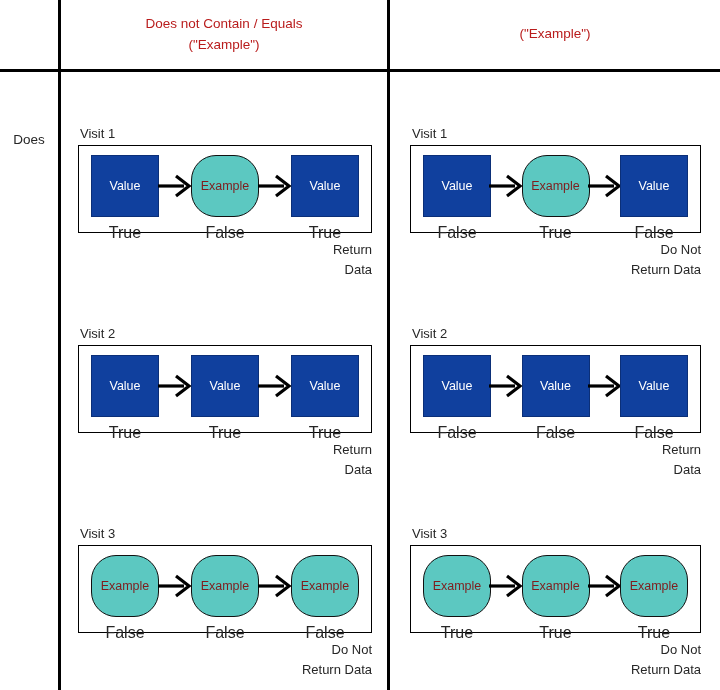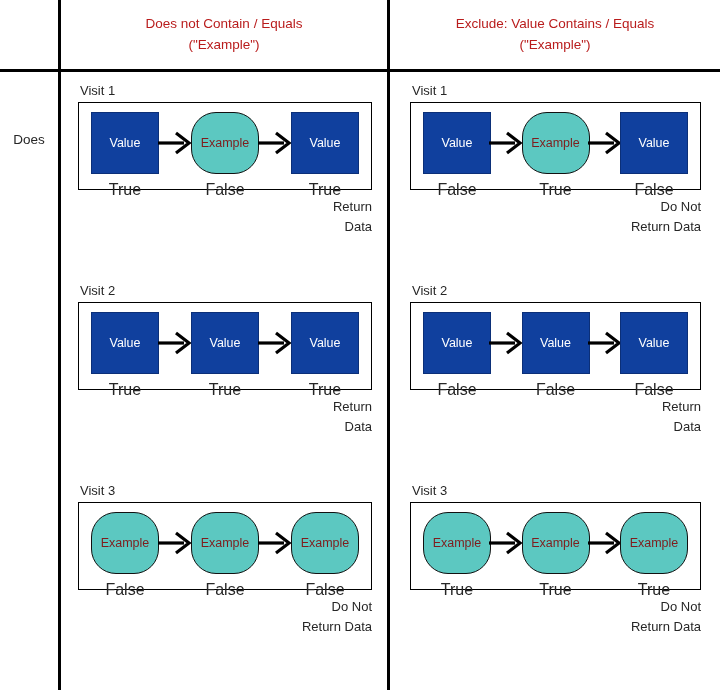"Exclude: Value Contains / Equals" span { html: <span>Exclude: Value Contains / Equals</span> -> none }
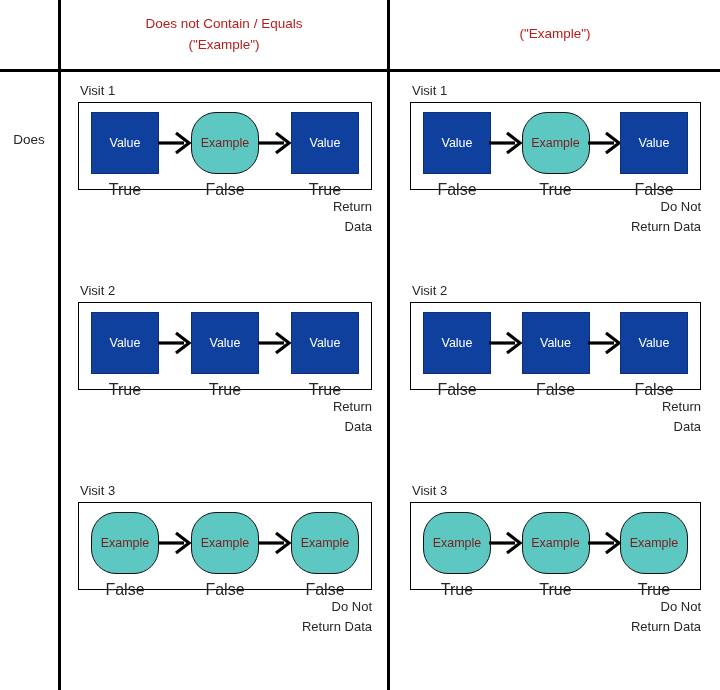"Visit 1" .visit-group { margin-top: none -> 43px }
